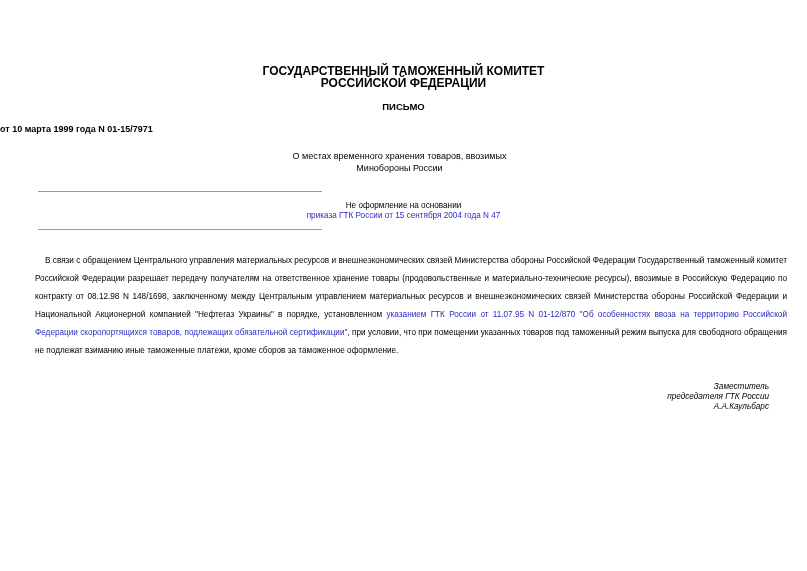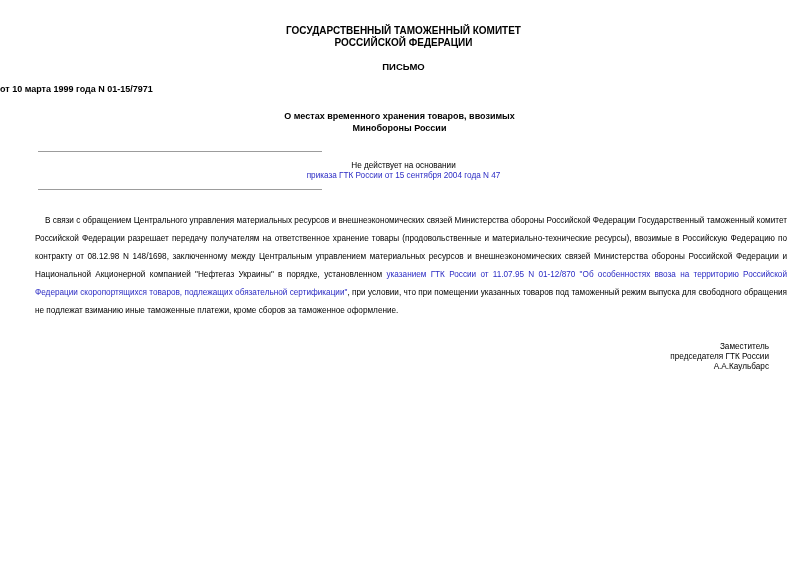"ГОСУДАРСТВЕННЫЙ ТАМОЖЕННЫЙ КОМИТЕТ" .org { font-size: 10px -> 12px; padding-top: 25px -> 65px }
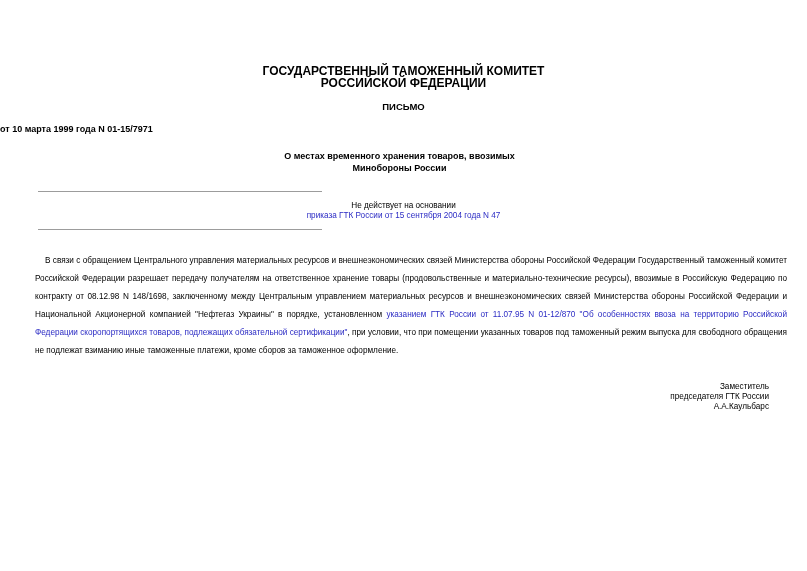"О местах временного хранения товаров," .subject { font-weight: bold -> normal }
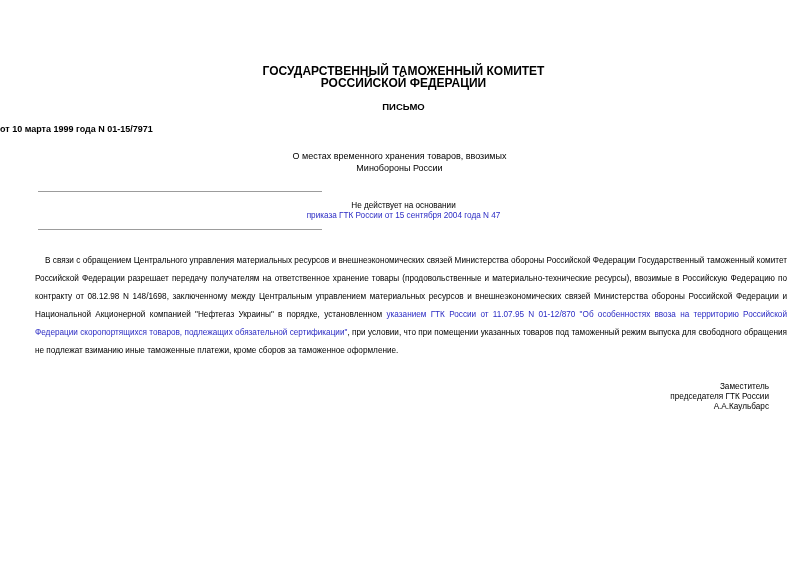"Не действует на основании" div { text: действует -> оформление }
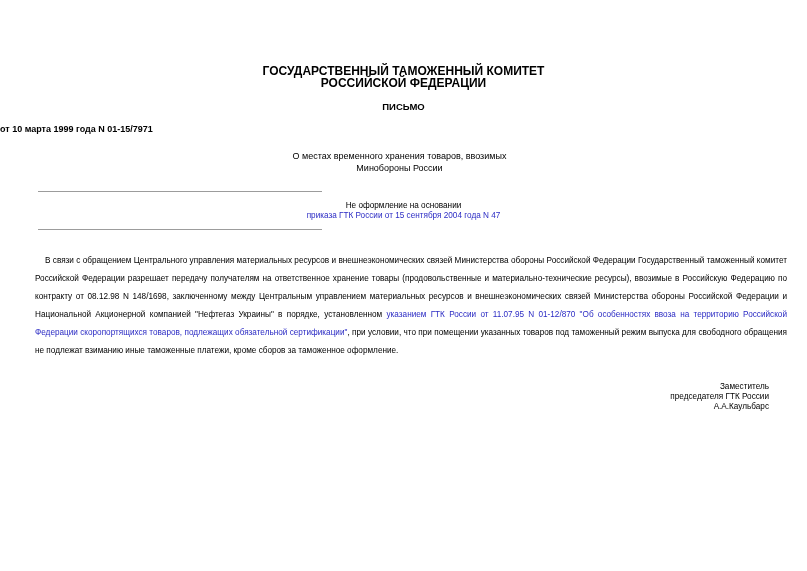"Заместитель" .signature { font-style: none -> italic }
